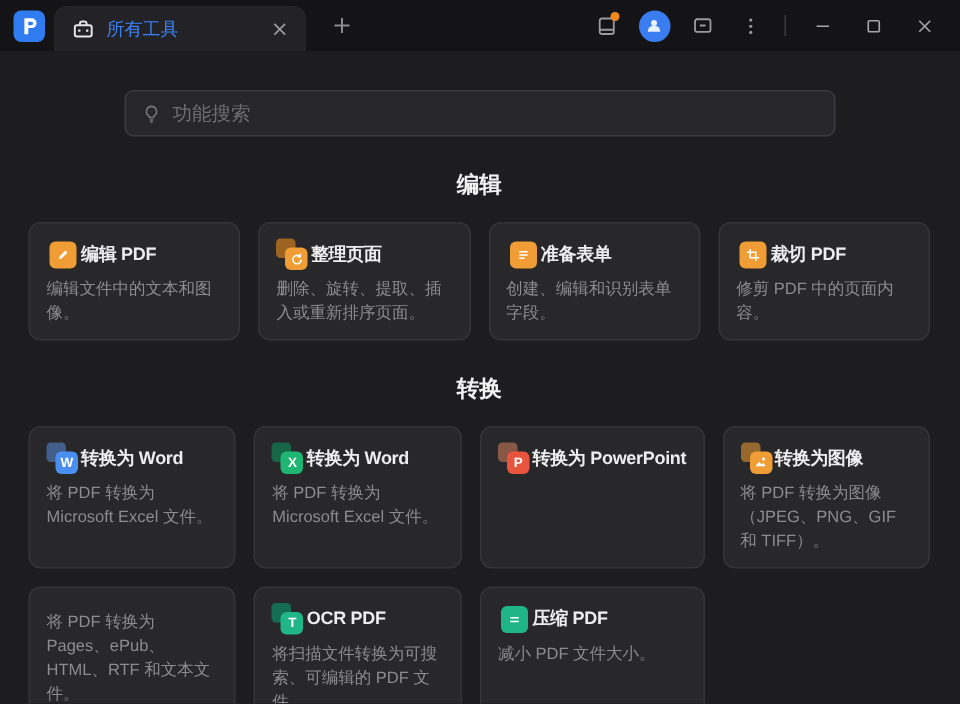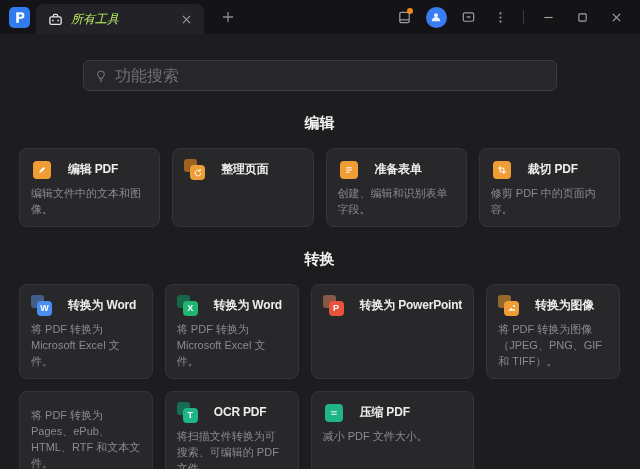"所有工具" .tab-title { color: #bef264 -> #3b82f6; font-style: italic -> none }
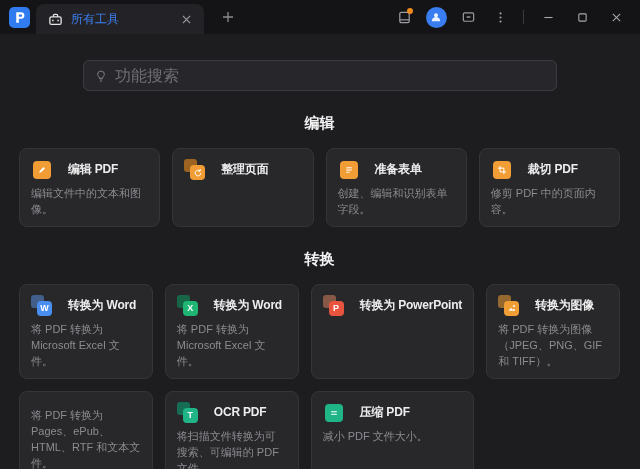"功能搜索" .search-box input { font-size: 16px -> 13px }
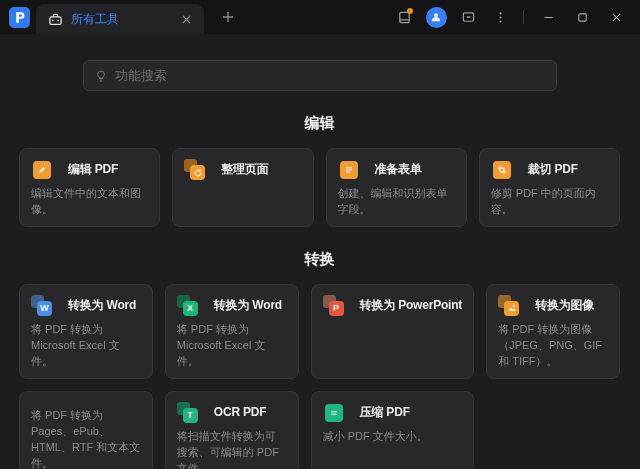"编辑 PDF" .card-head { gap: 16px -> 2px }
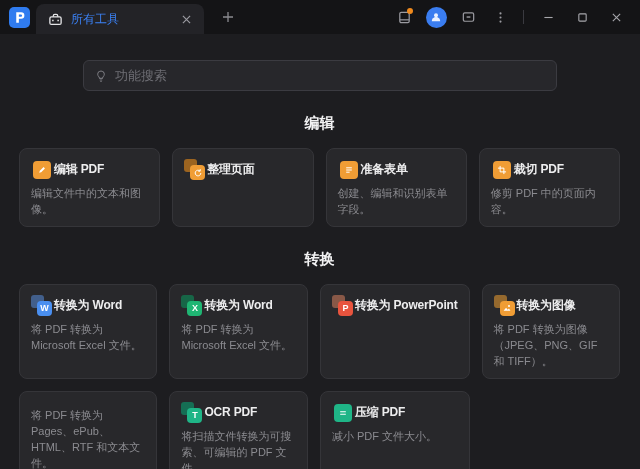"删除、旋转、提取、插入或重新排序页面。" div.card-desc { html: none -> <div>删除、旋转、提取、插入或重新排序页面。</div> }
